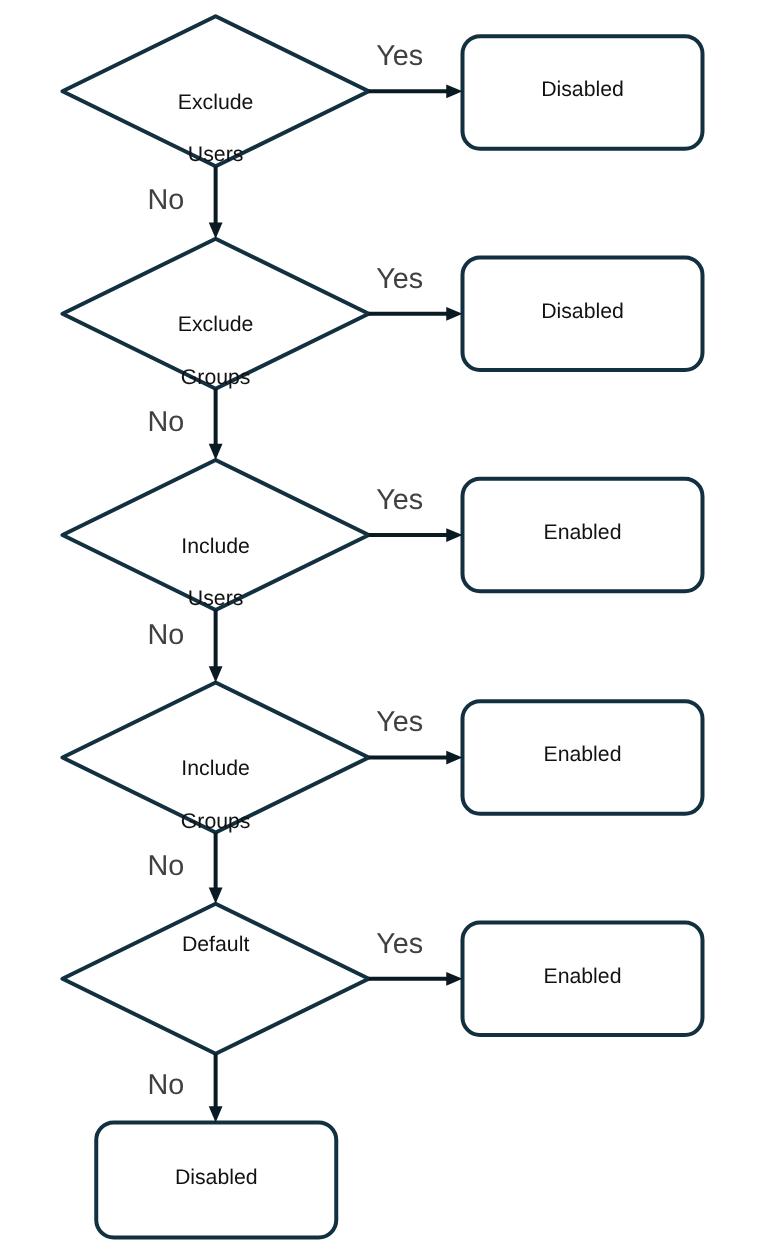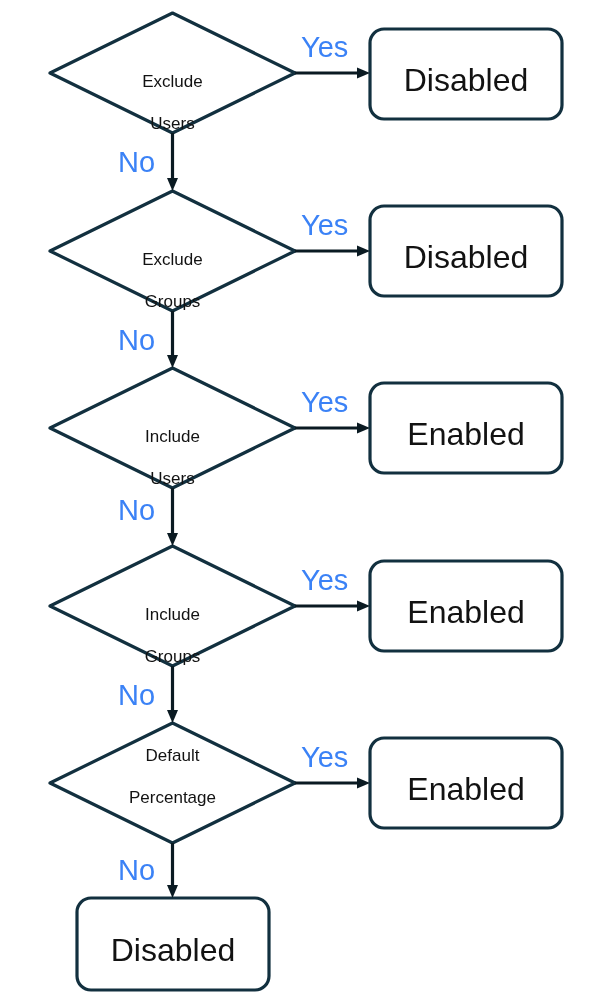"Yes" .edge-label { color: #3b82f6 -> #404040; font-size: 29px -> 23px }
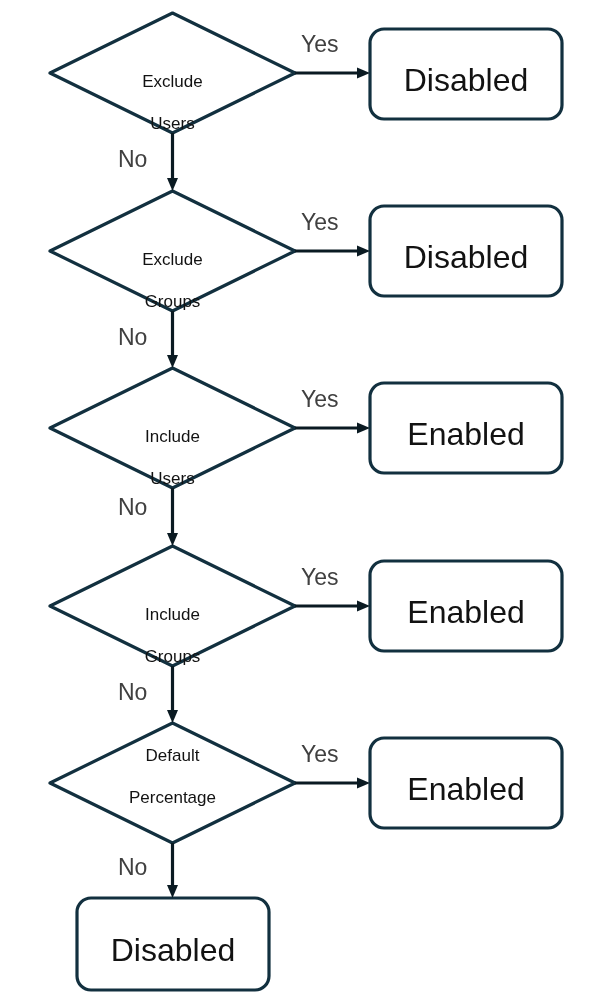"Disabled" .terminal-text { font-size: 32px -> 17px }
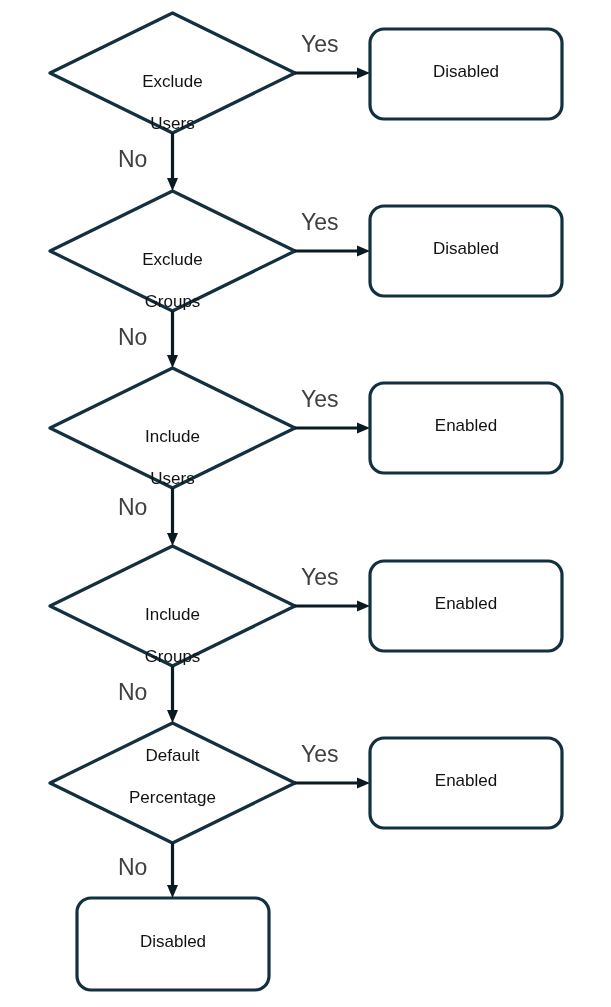"Percentage" div { html: <div>Percentage</div> -> none }
